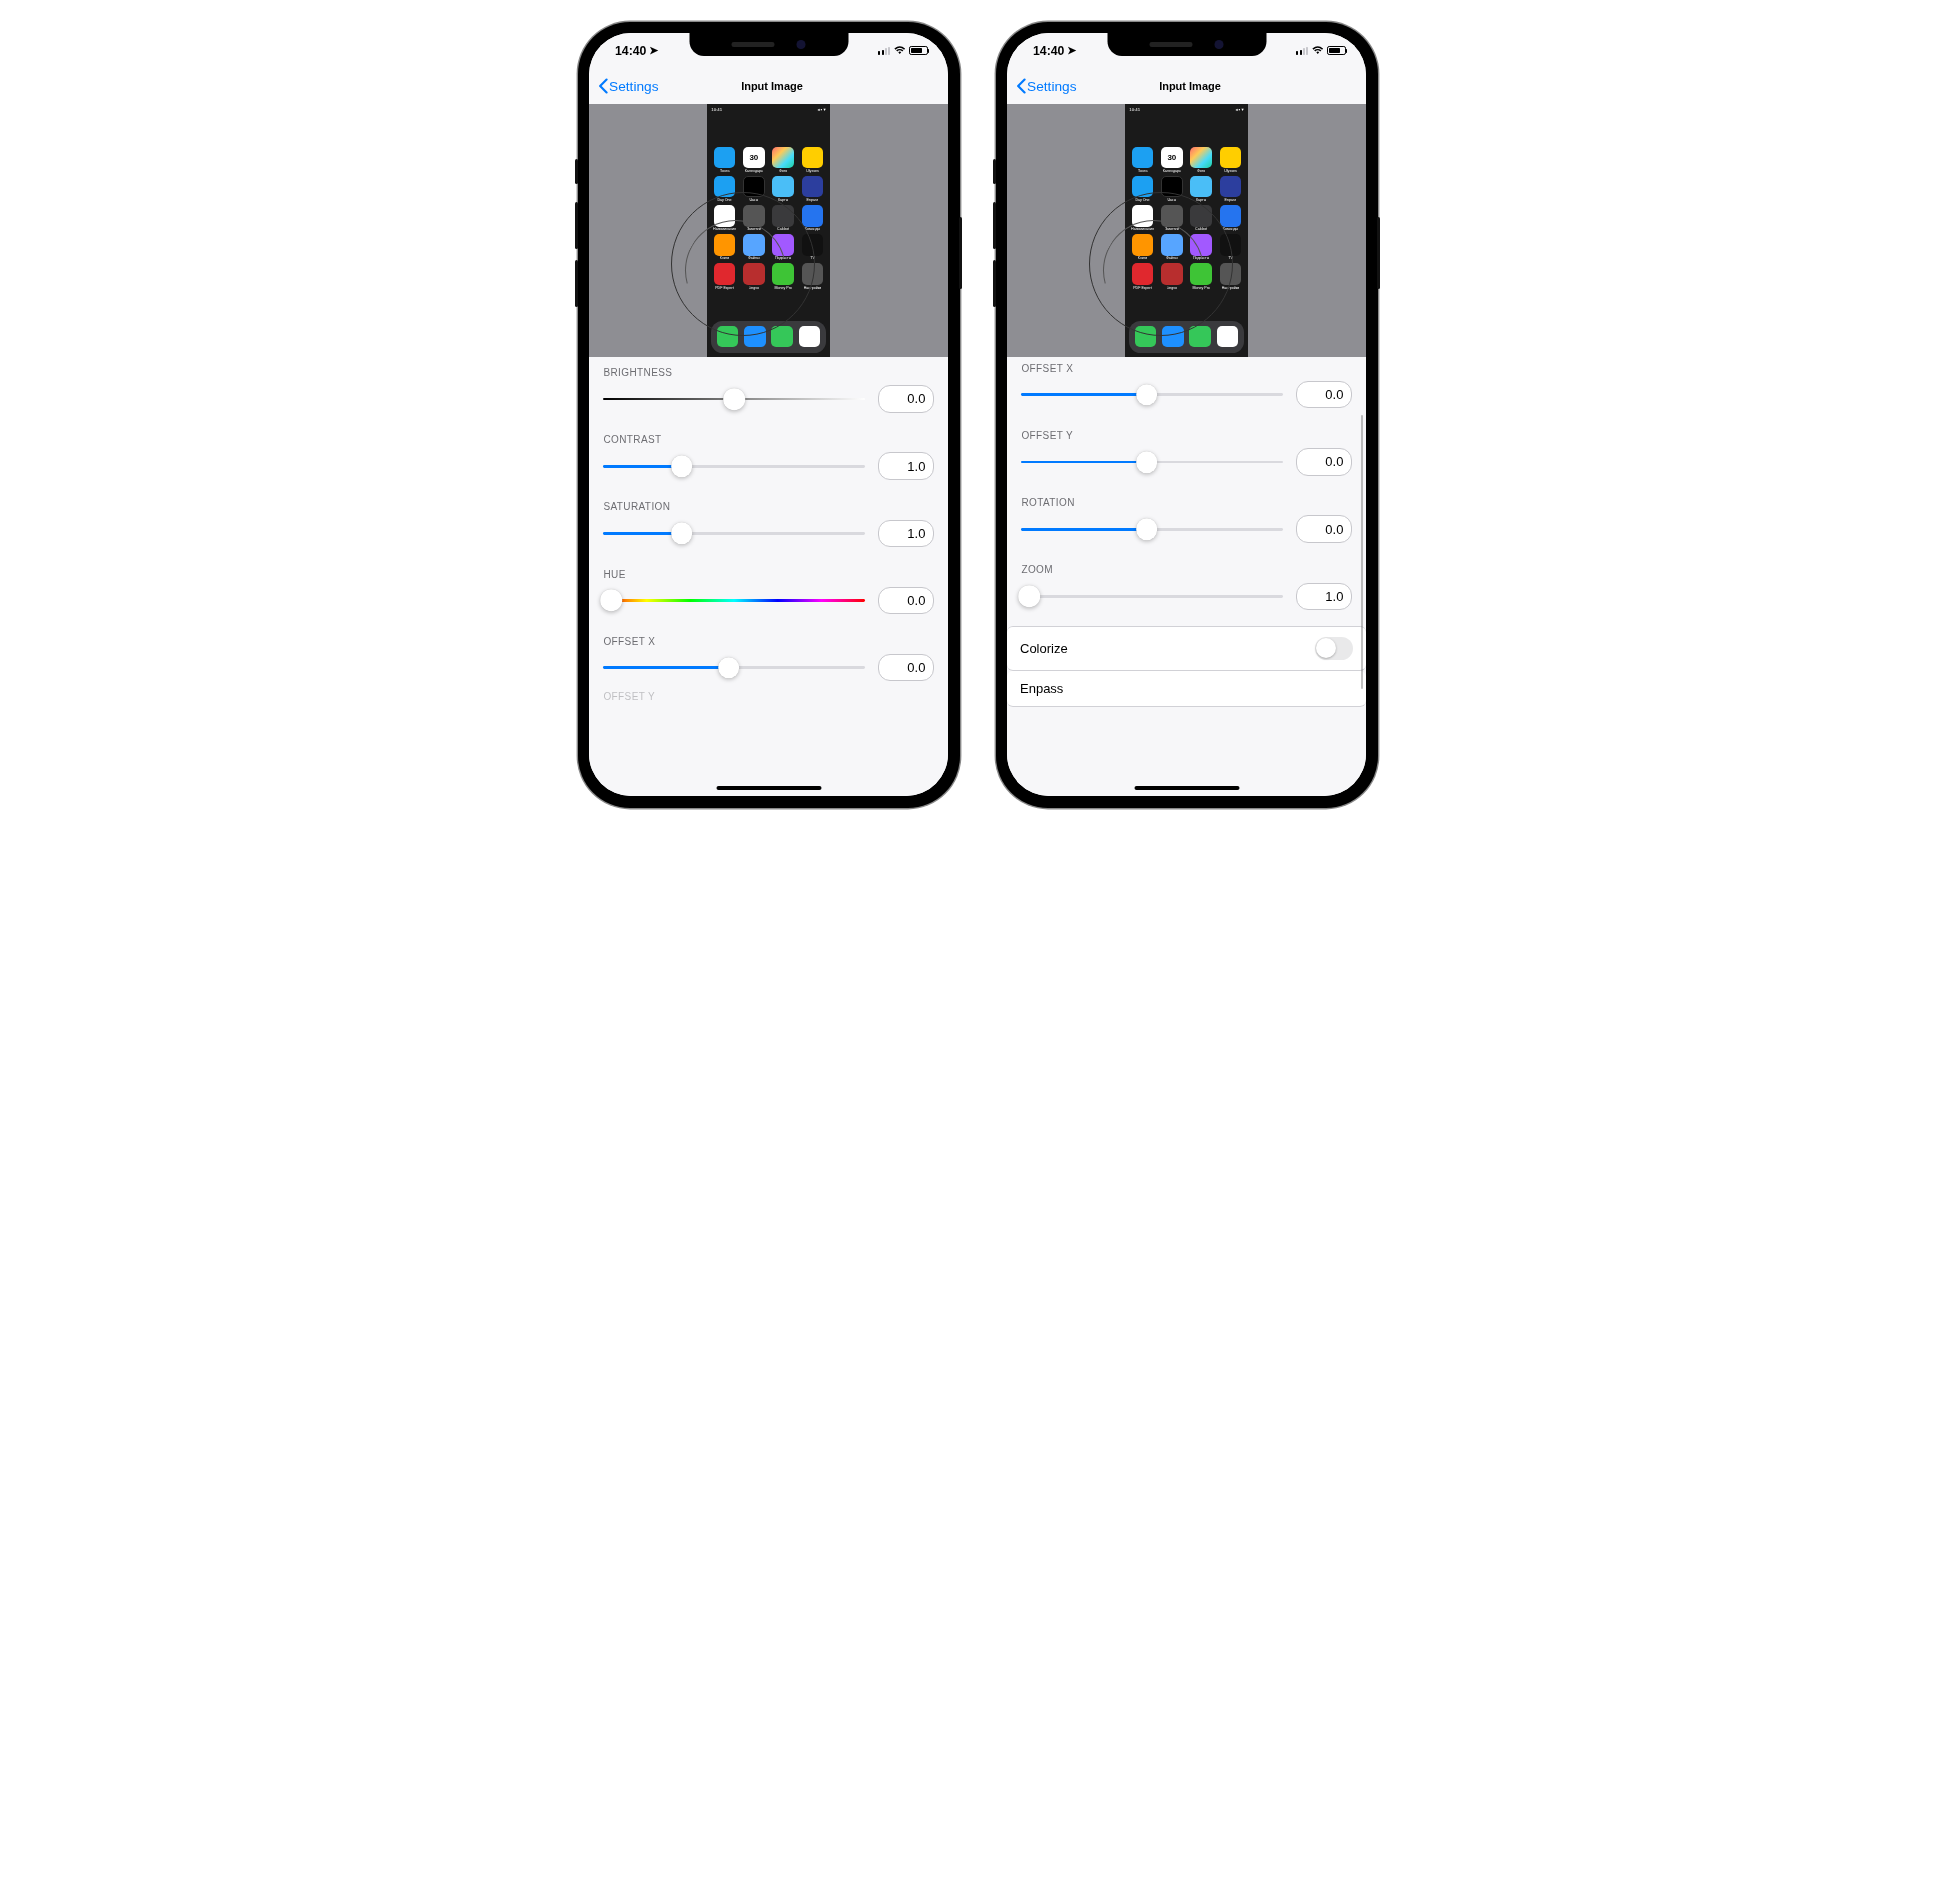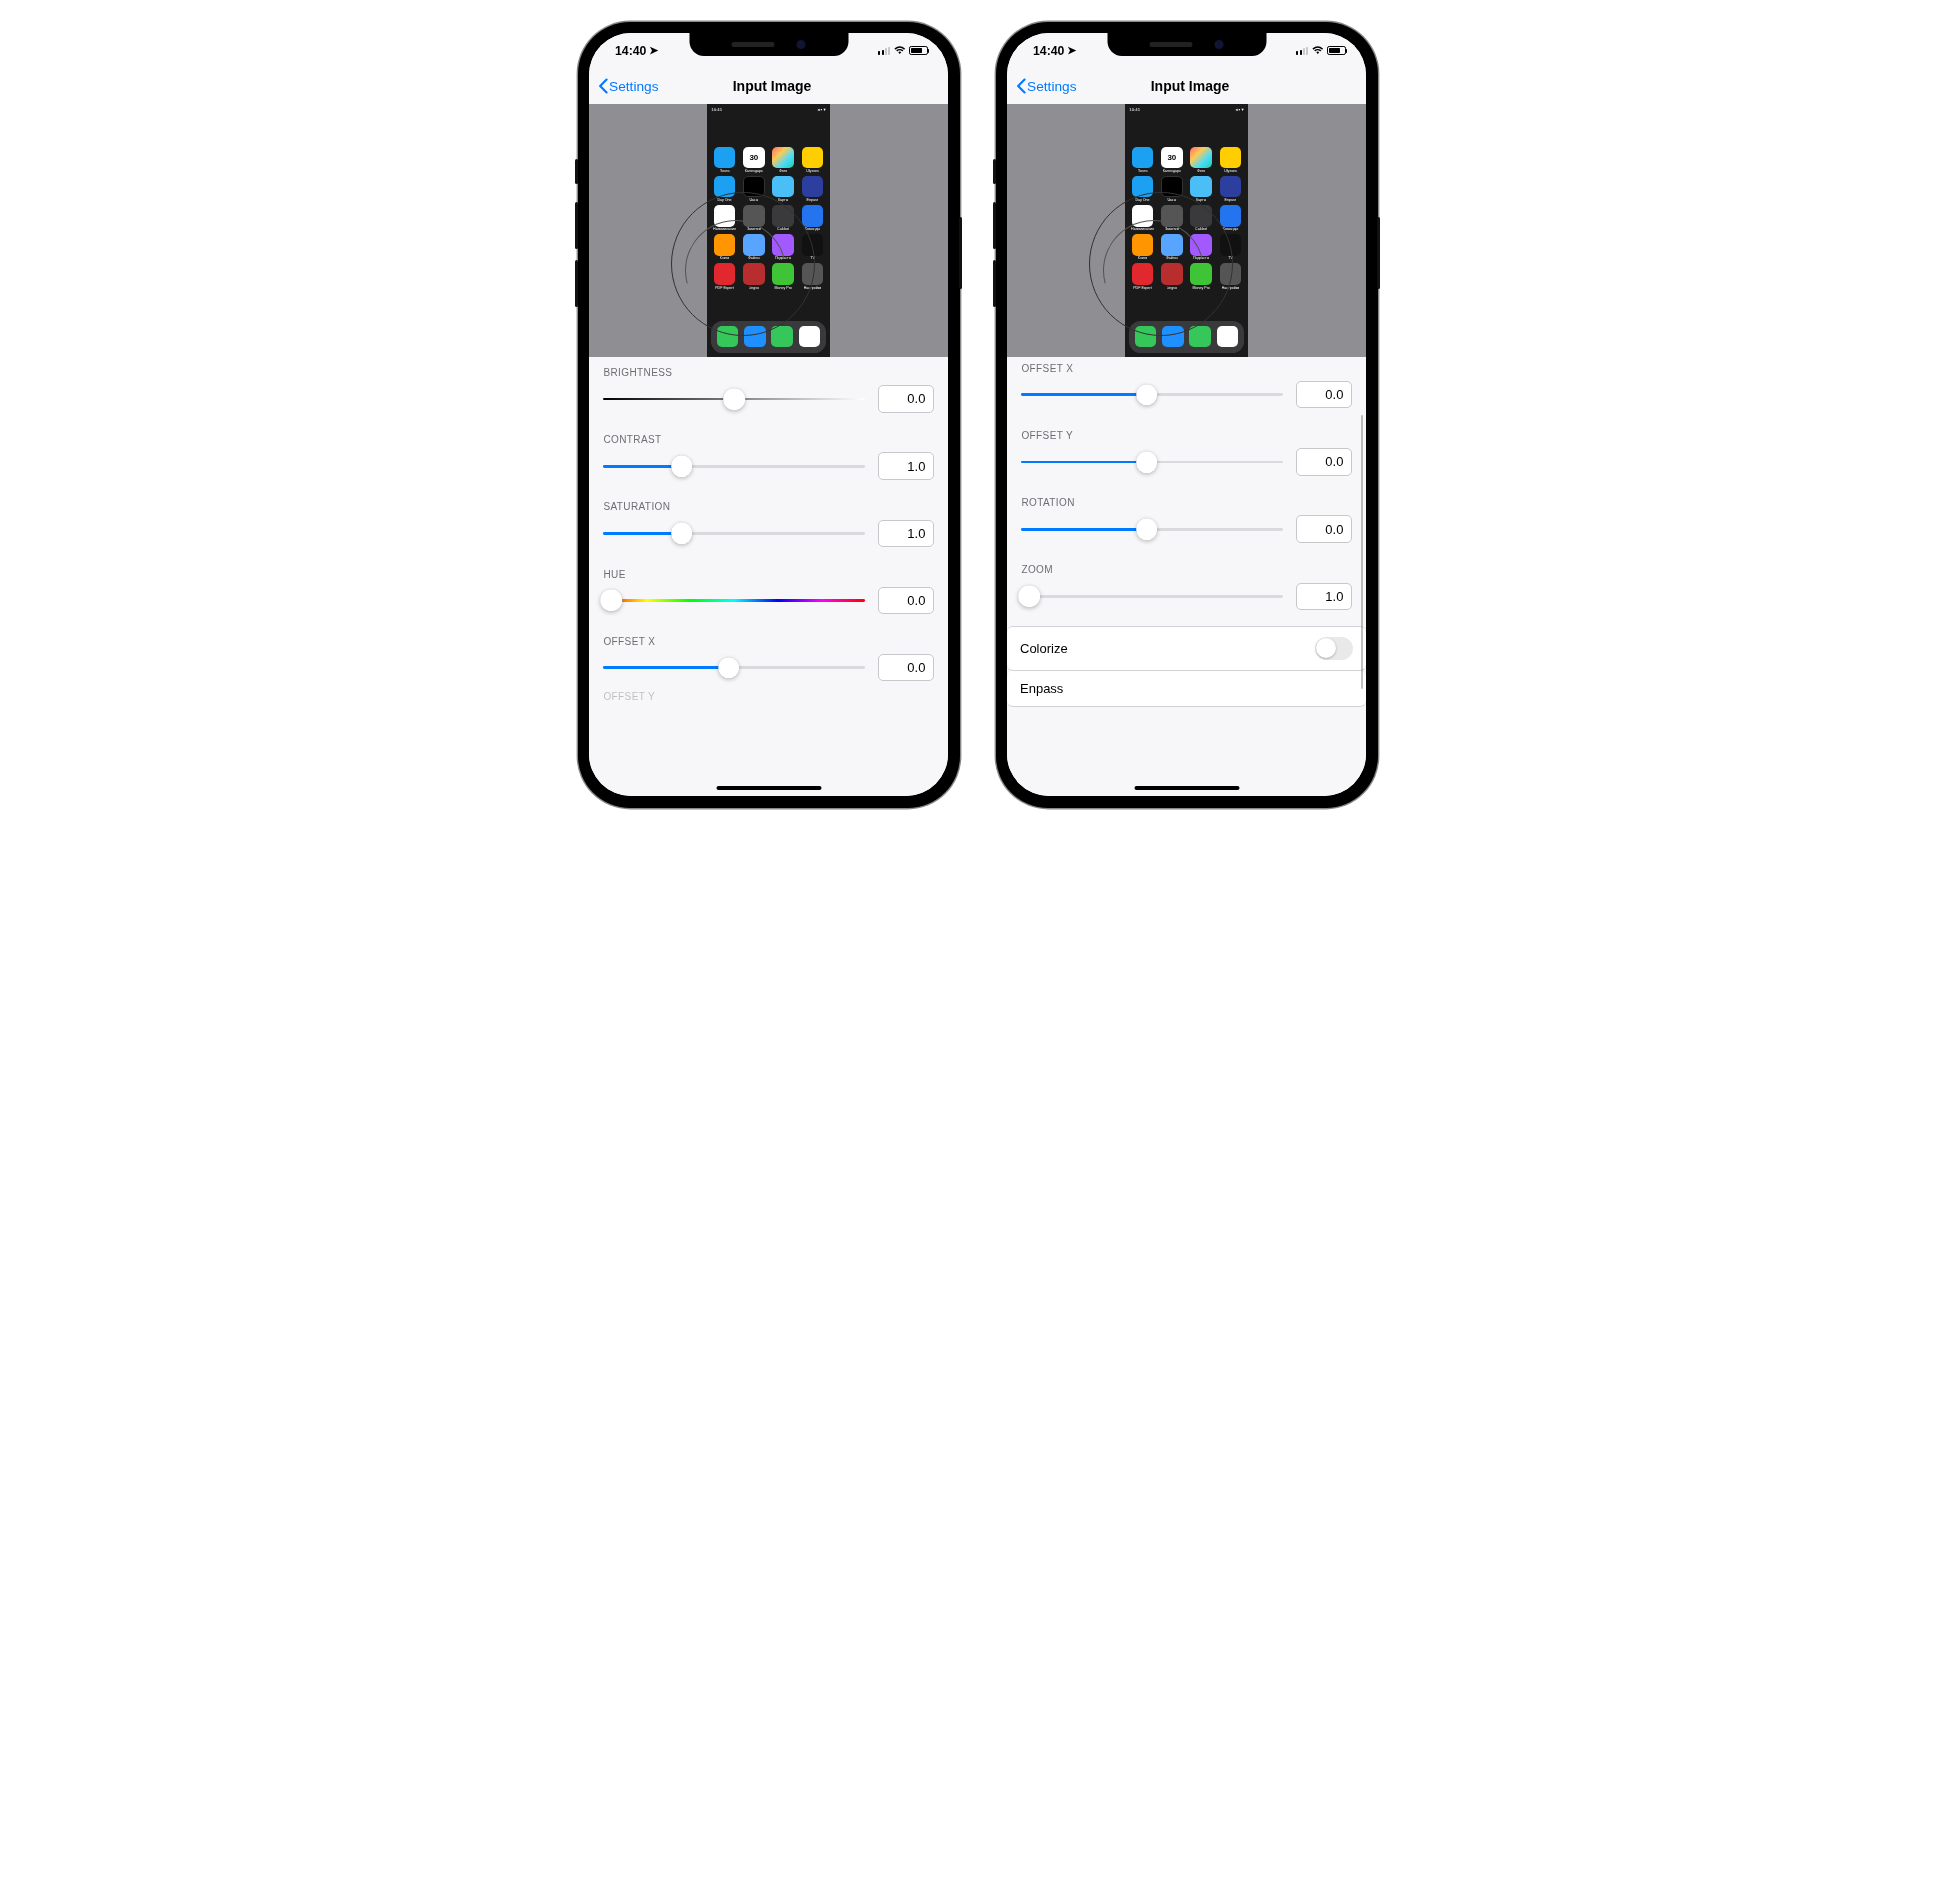"Input Image" .nav-title { font-size: 14px -> 11px }
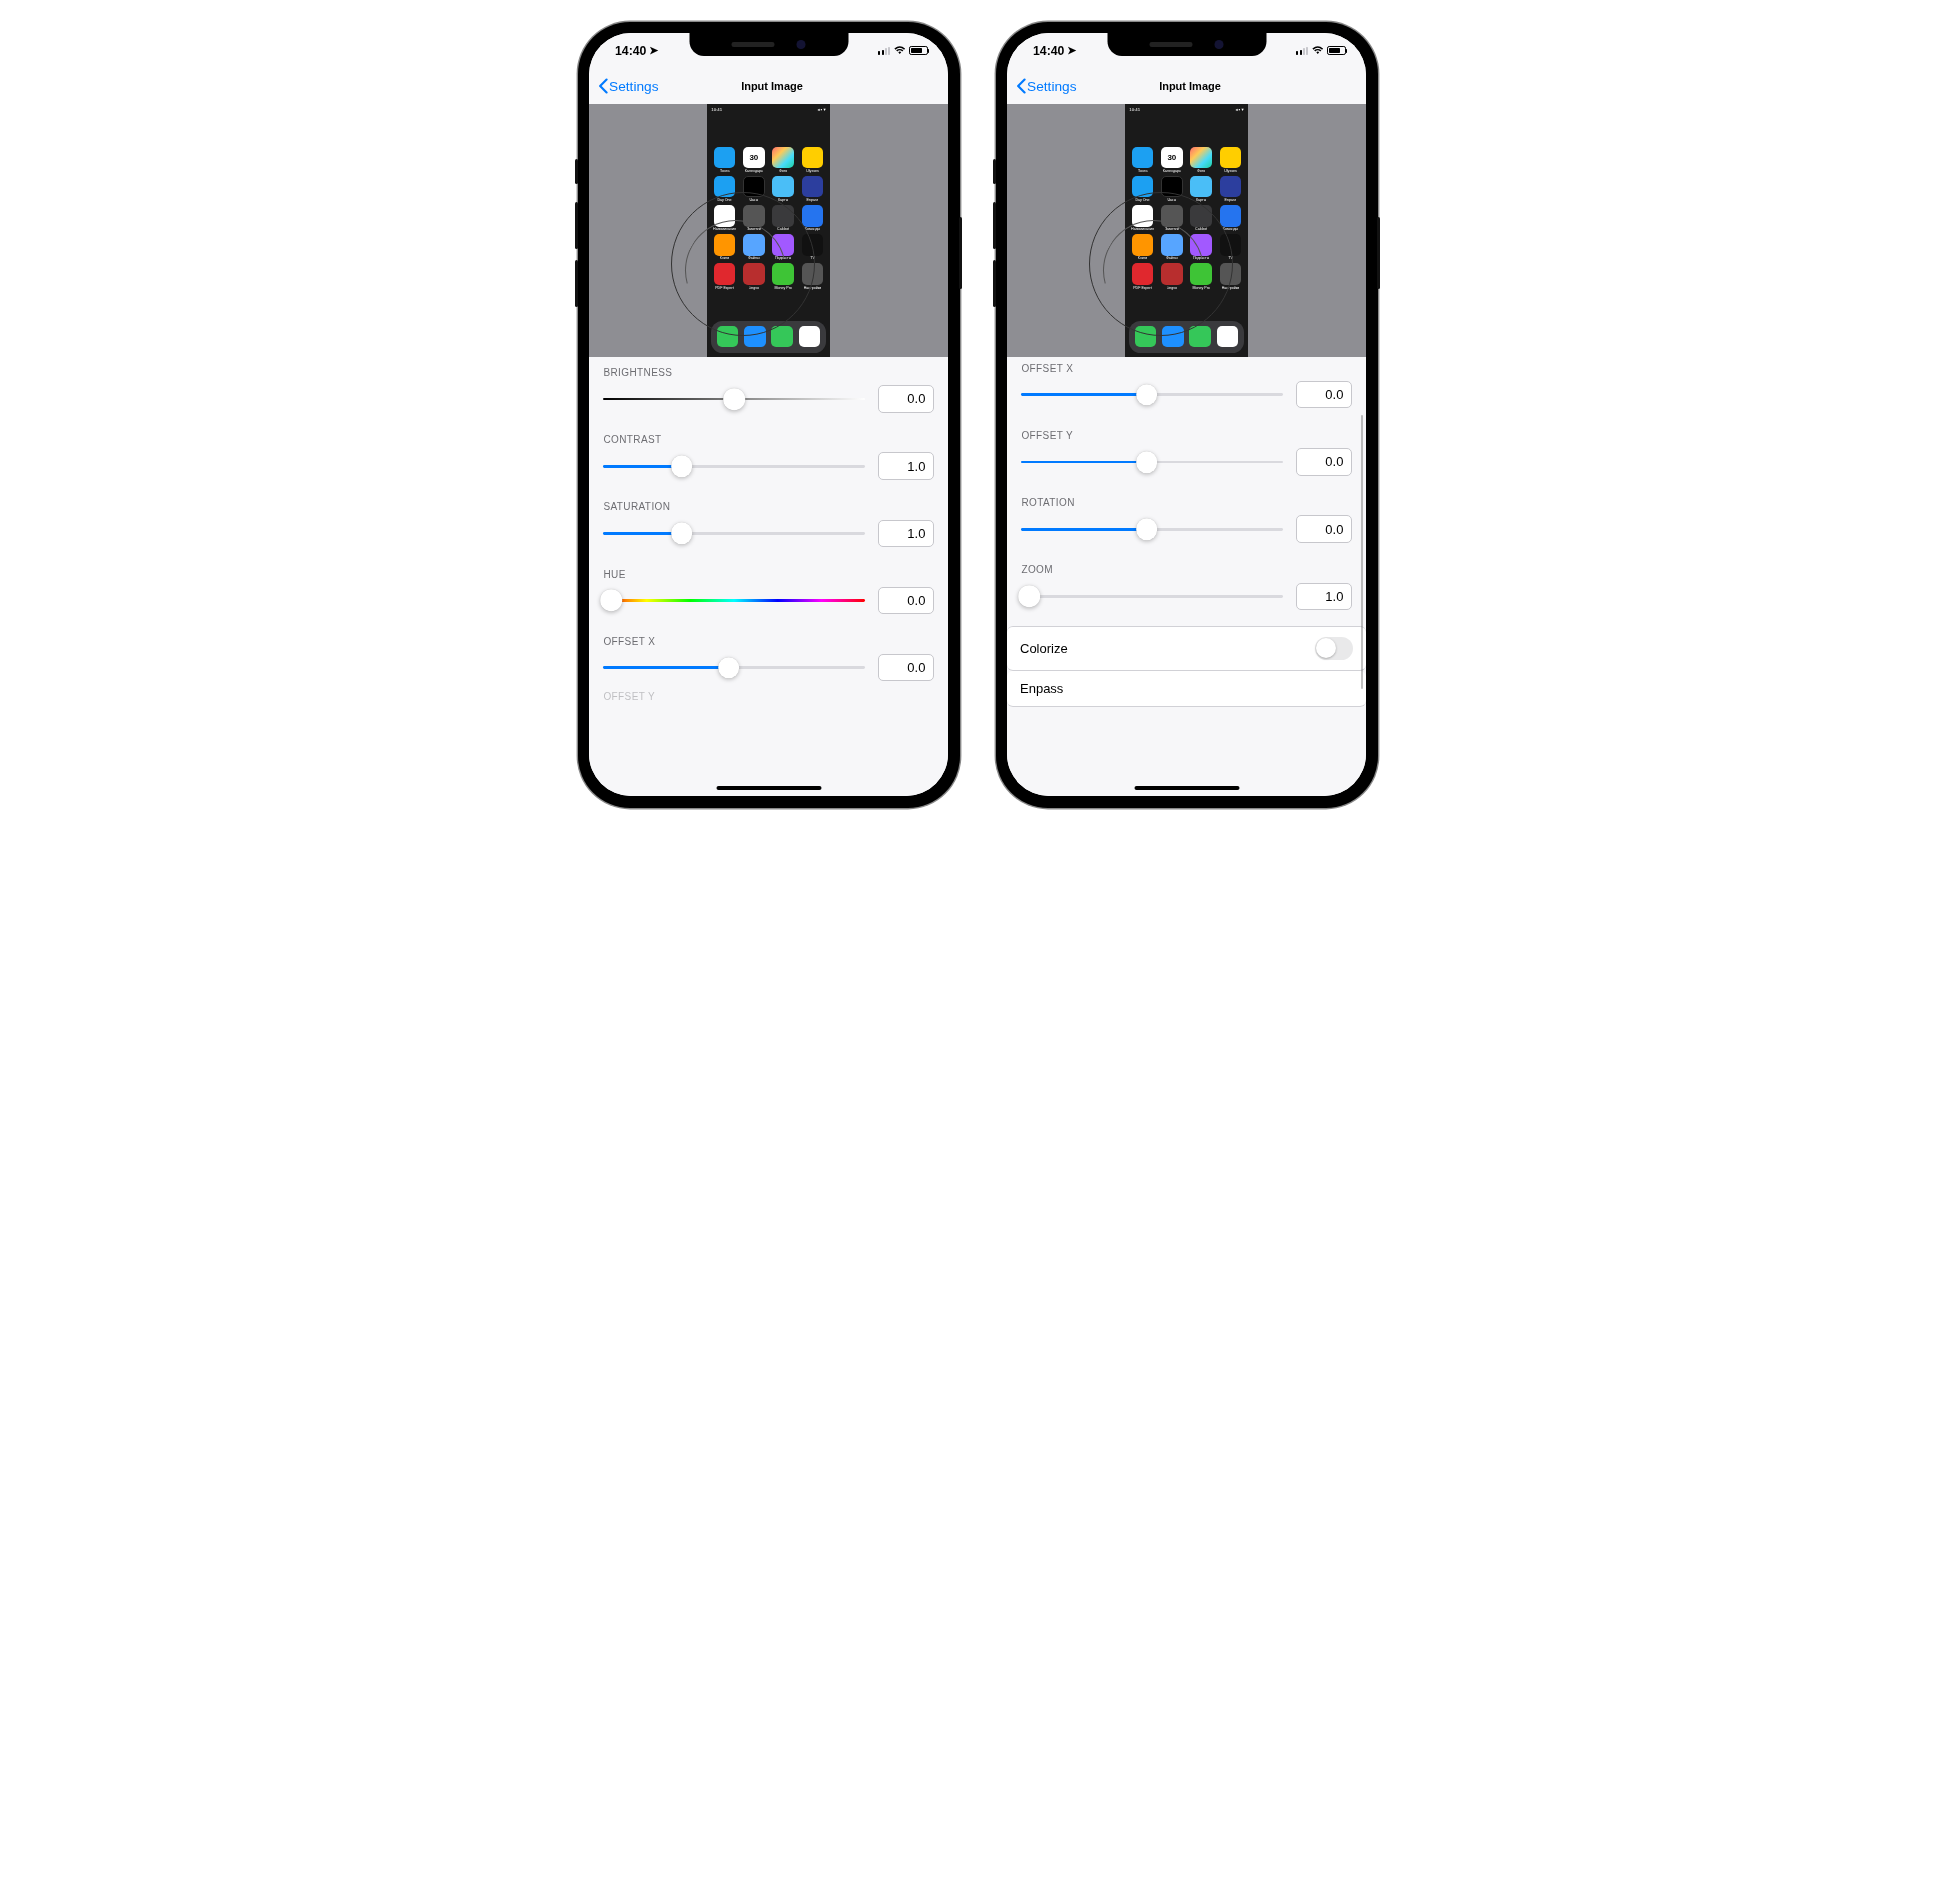"0.0" .value-box { border-radius: 5px -> 12px }
